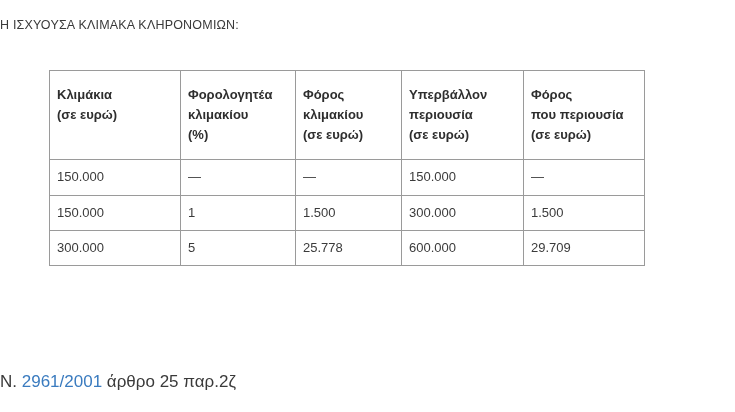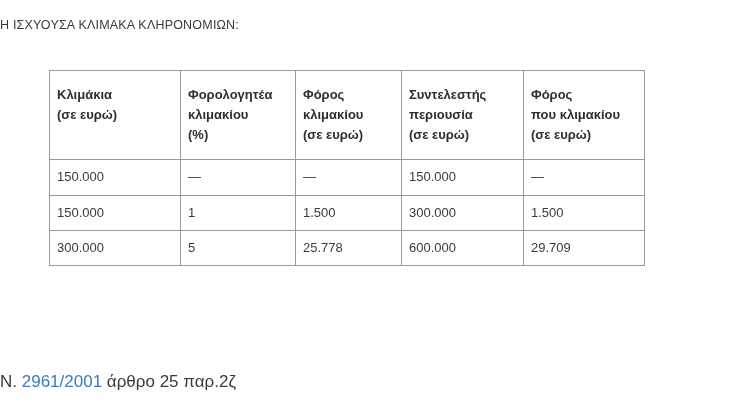"Συντελεστής" span.head-line { text: Συντελεστής -> Υπερβάλλον }
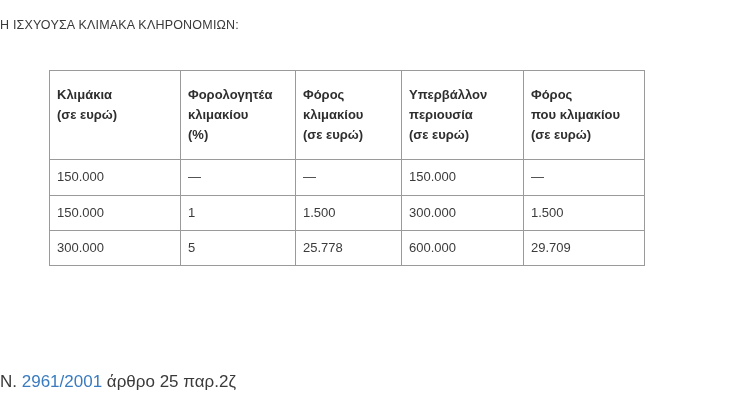"που κλιμακίου" span.head-line { text: κλιμακίου -> περιουσία }
